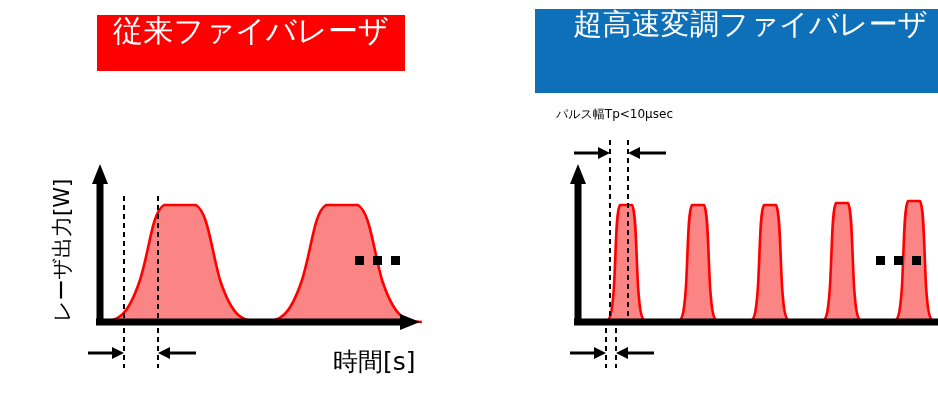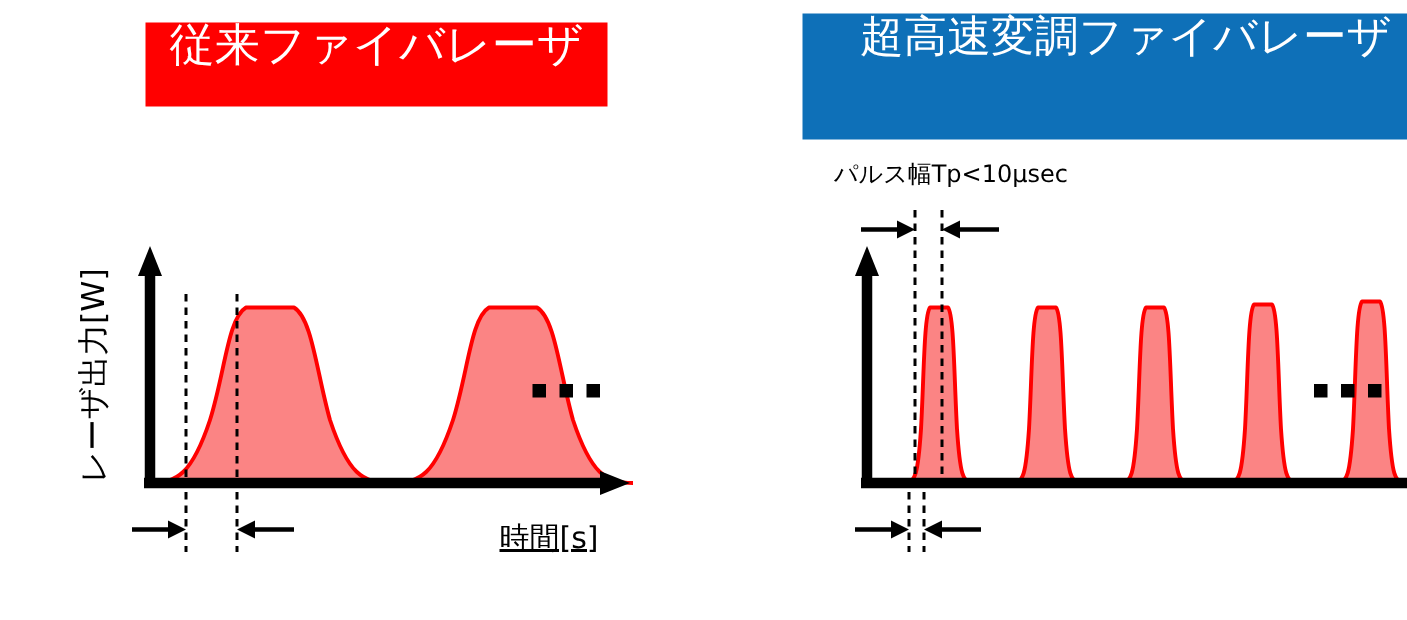"パルス幅Tp<10μsec" #pulsewidth-label { font-size: 16px -> 12px }
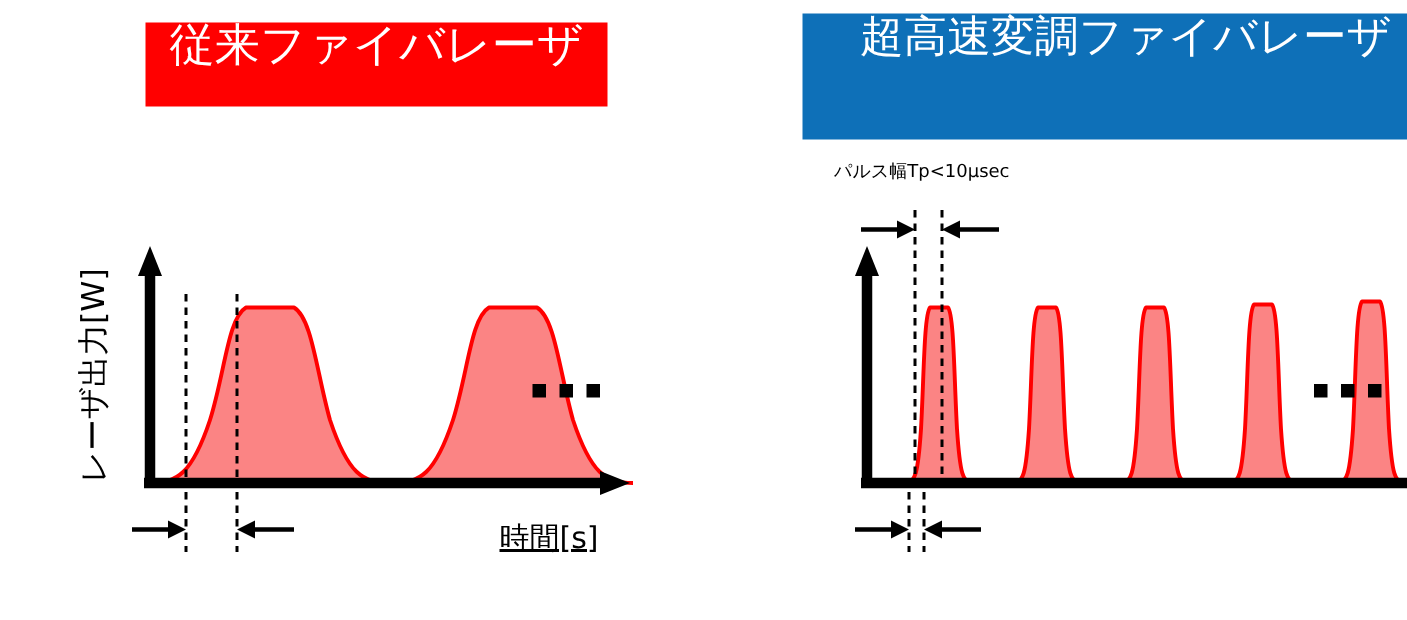"時間[s]" .x-axis-label { font-size: 20px -> 25px; text-decoration: underline -> none }
